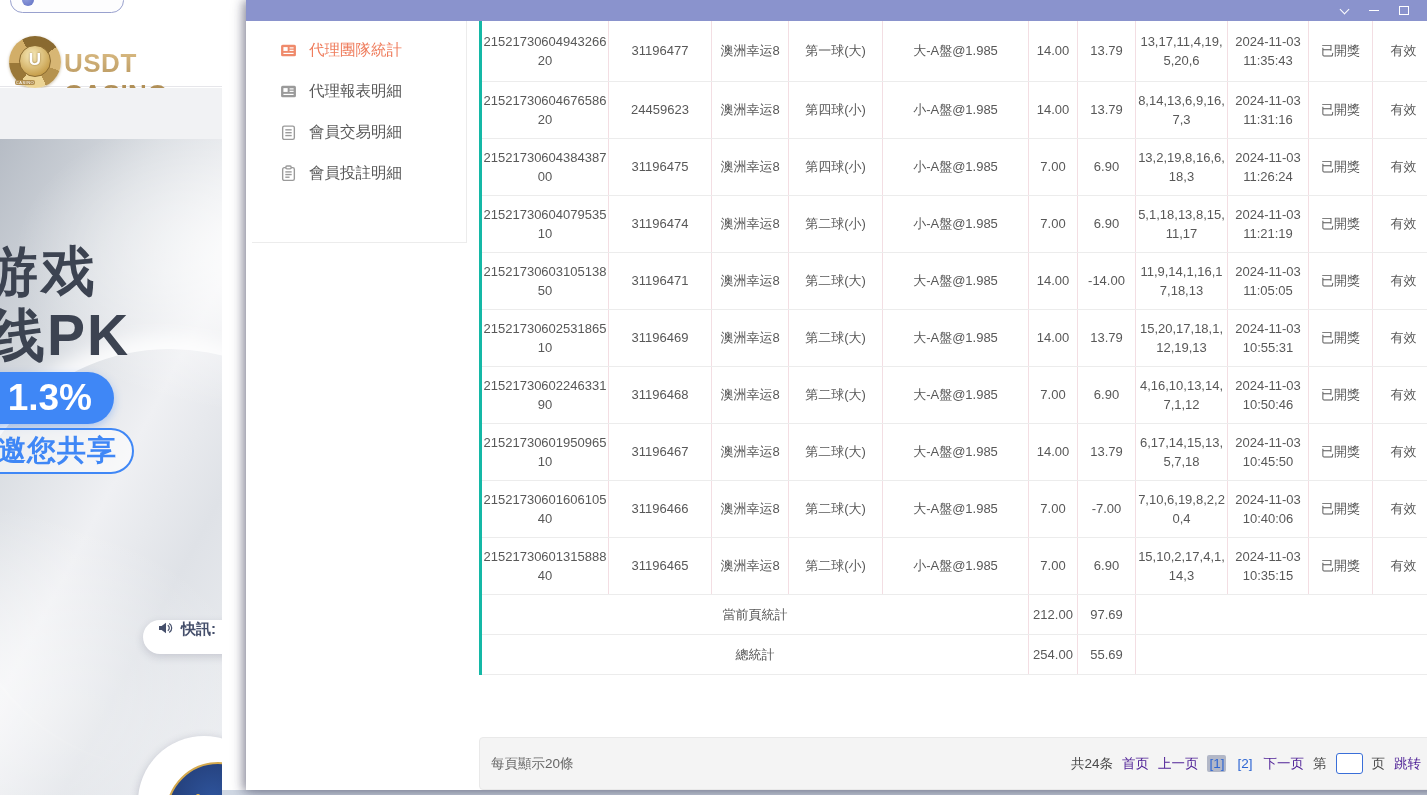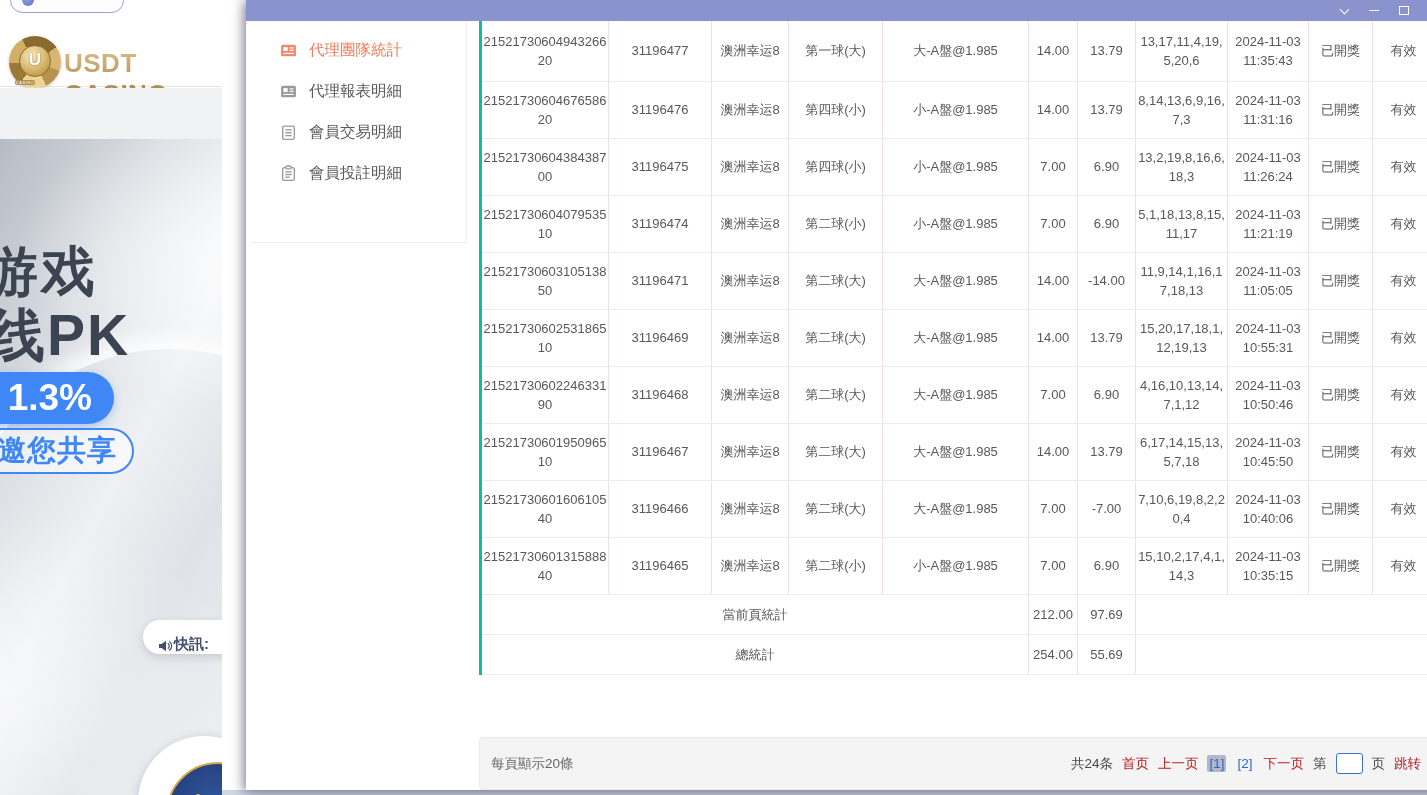"31196476" td.c1 { text: 31196476 -> 24459623 }
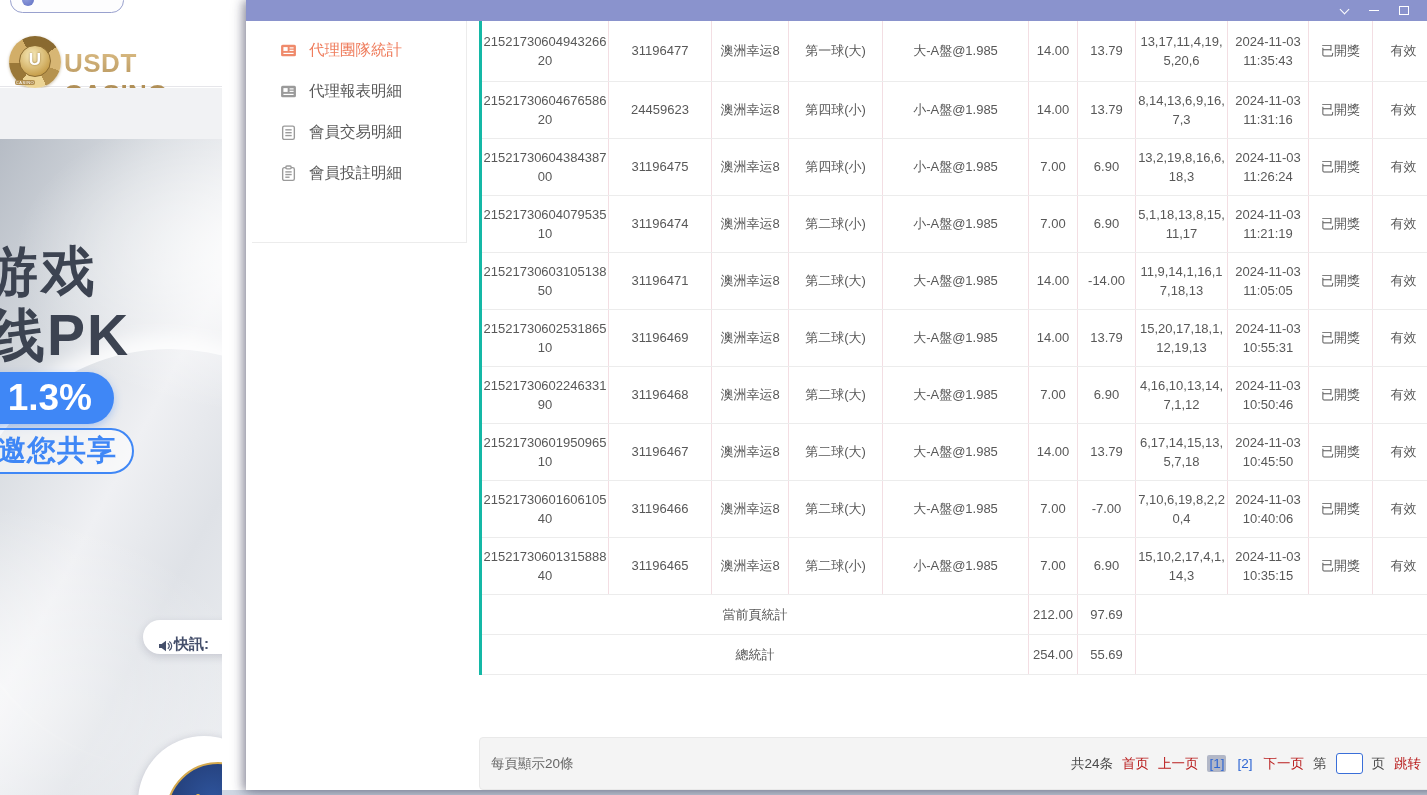"快訊:" .ticker { align-items: flex-end -> flex-start; gap: 1px -> 8px }
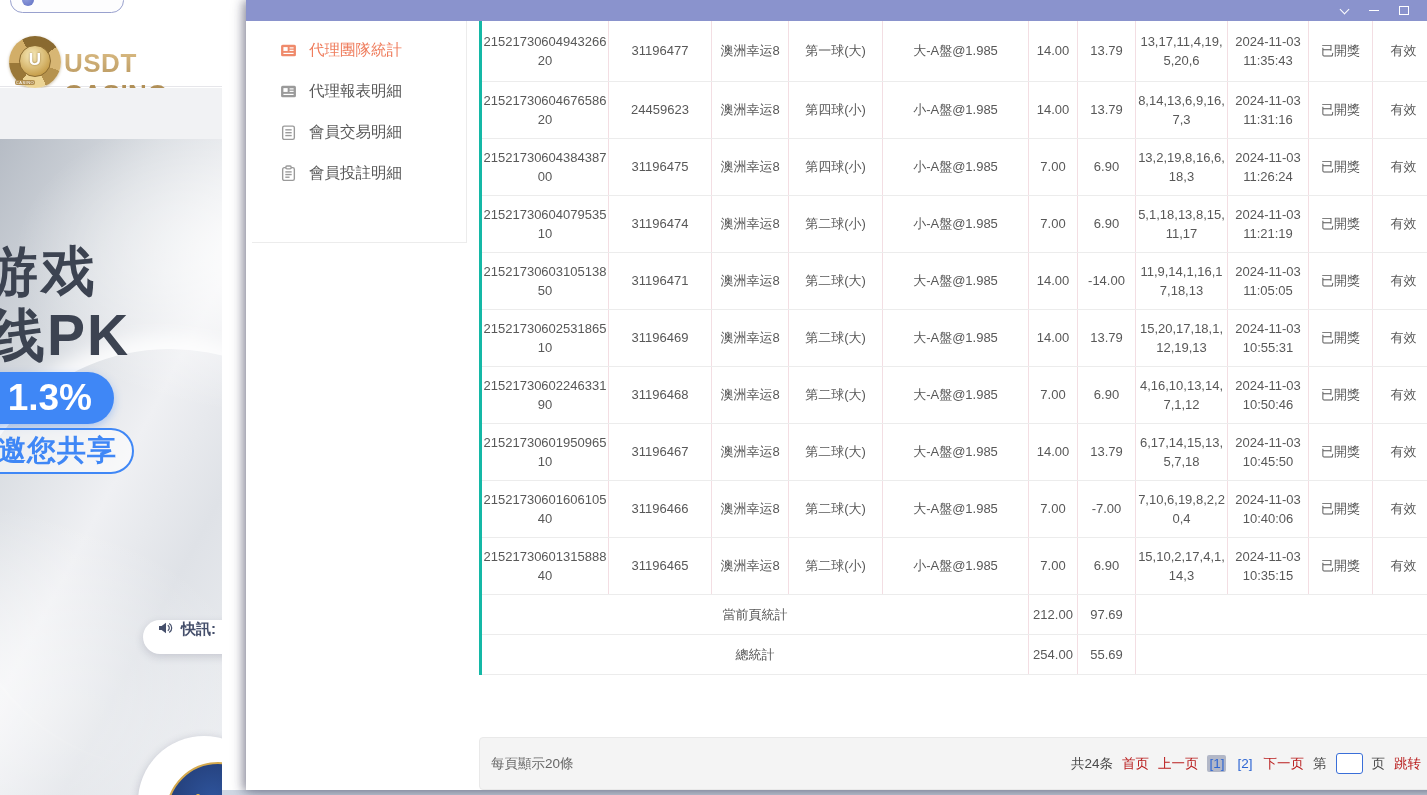"首页" .pager .lnk { color: #b91c1c -> #4c1d95 }
